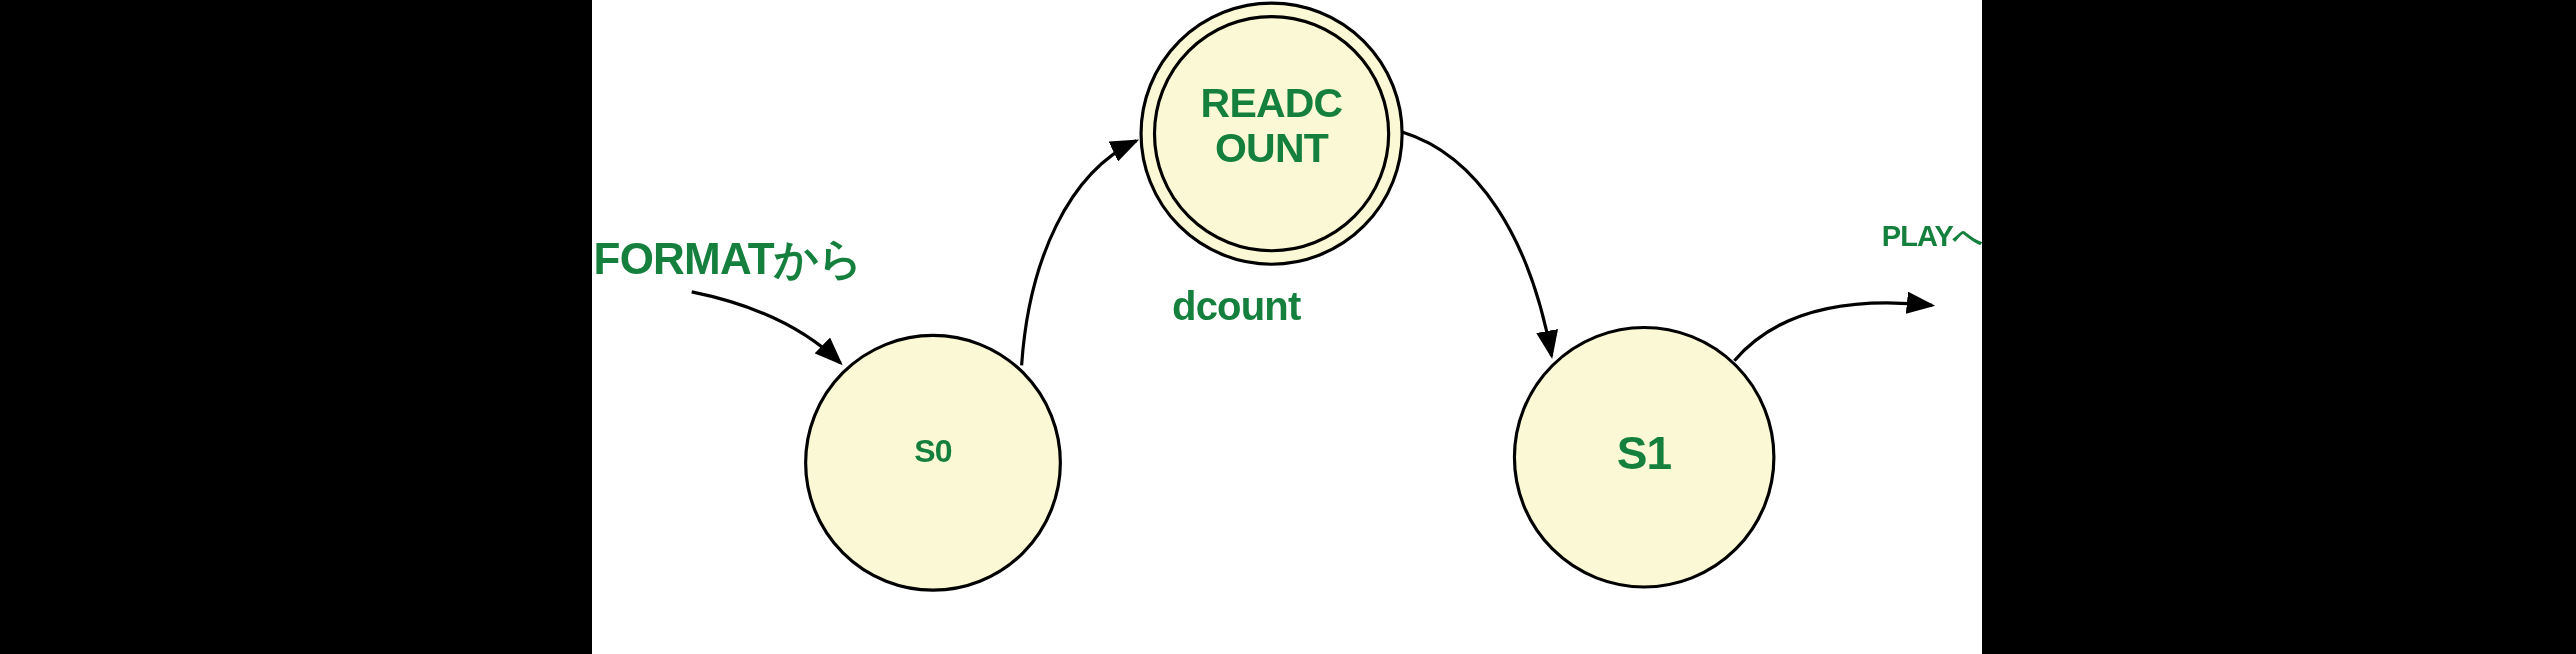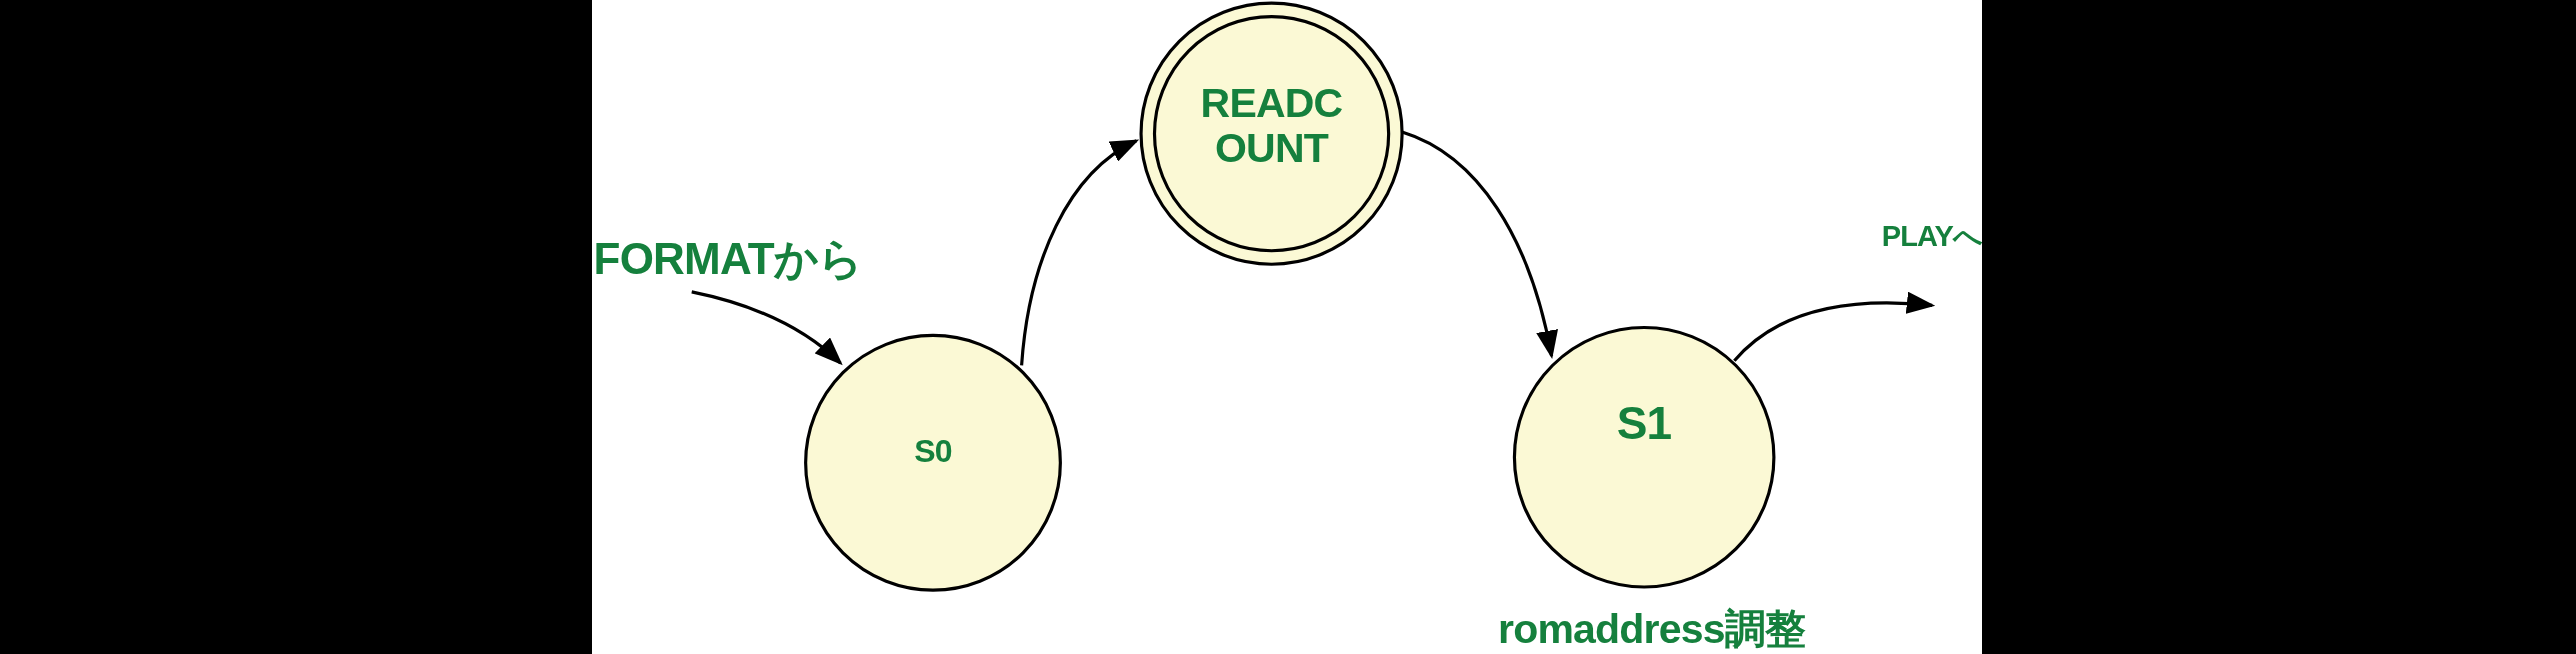"dcount" div { html: none -> <div>dcount</div> }
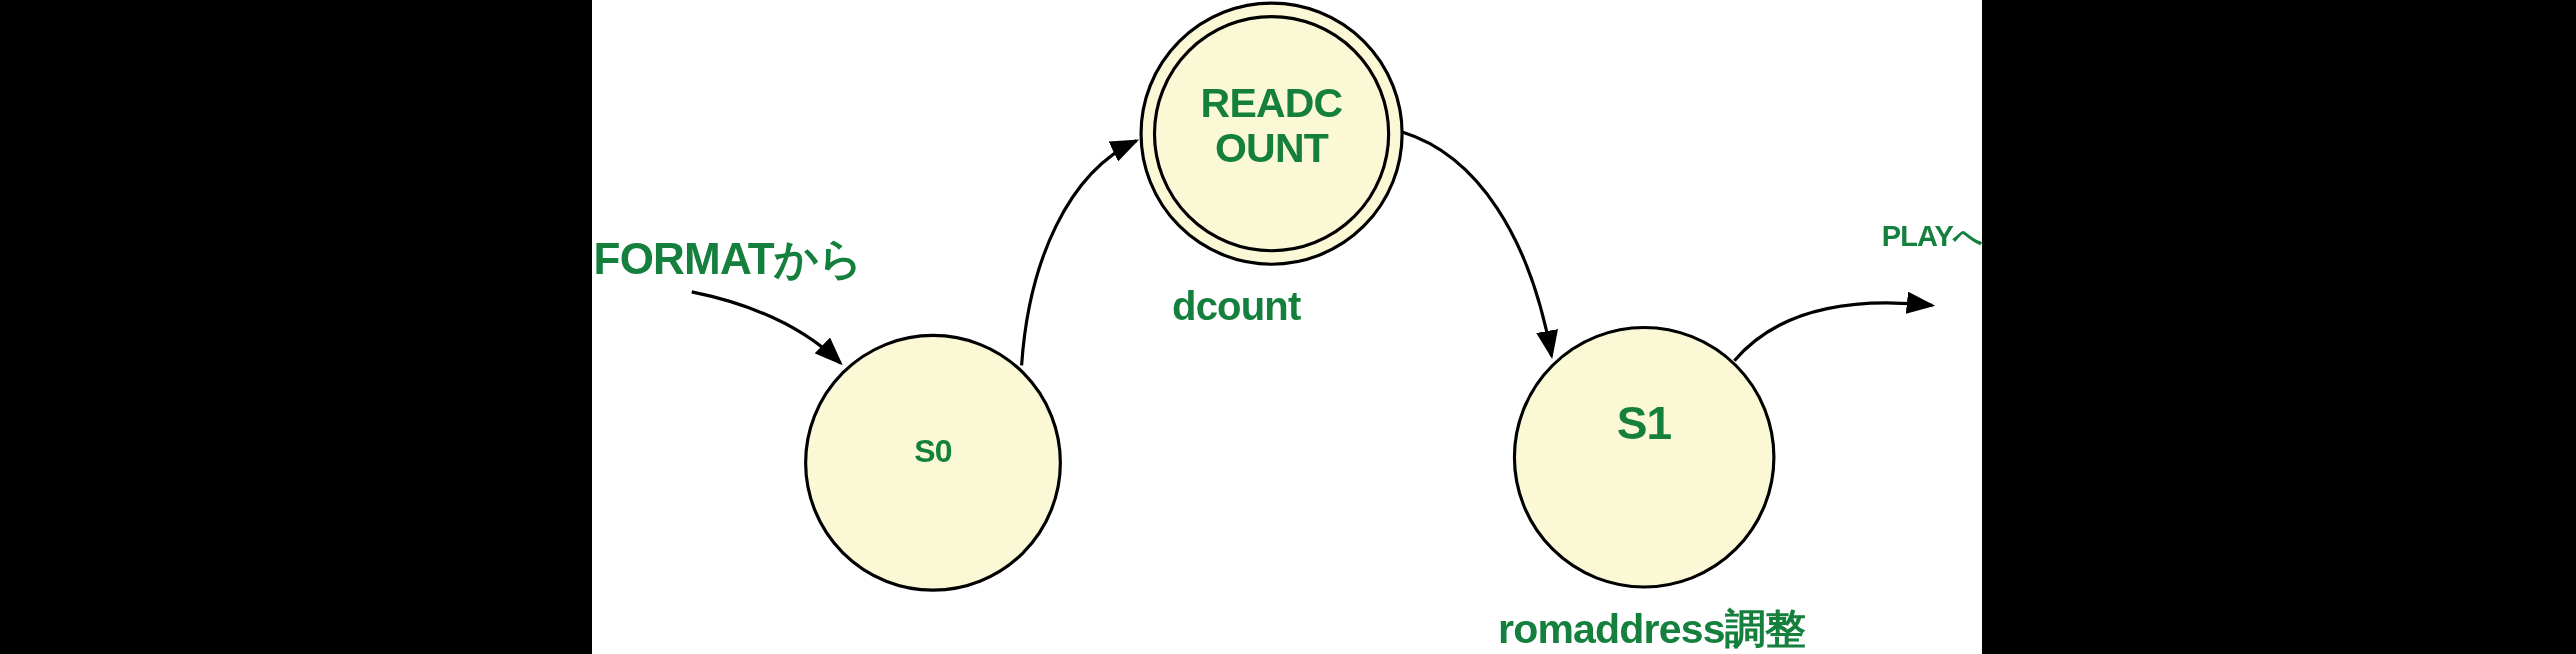"S1" #s1-label { top: 400px -> 430px }
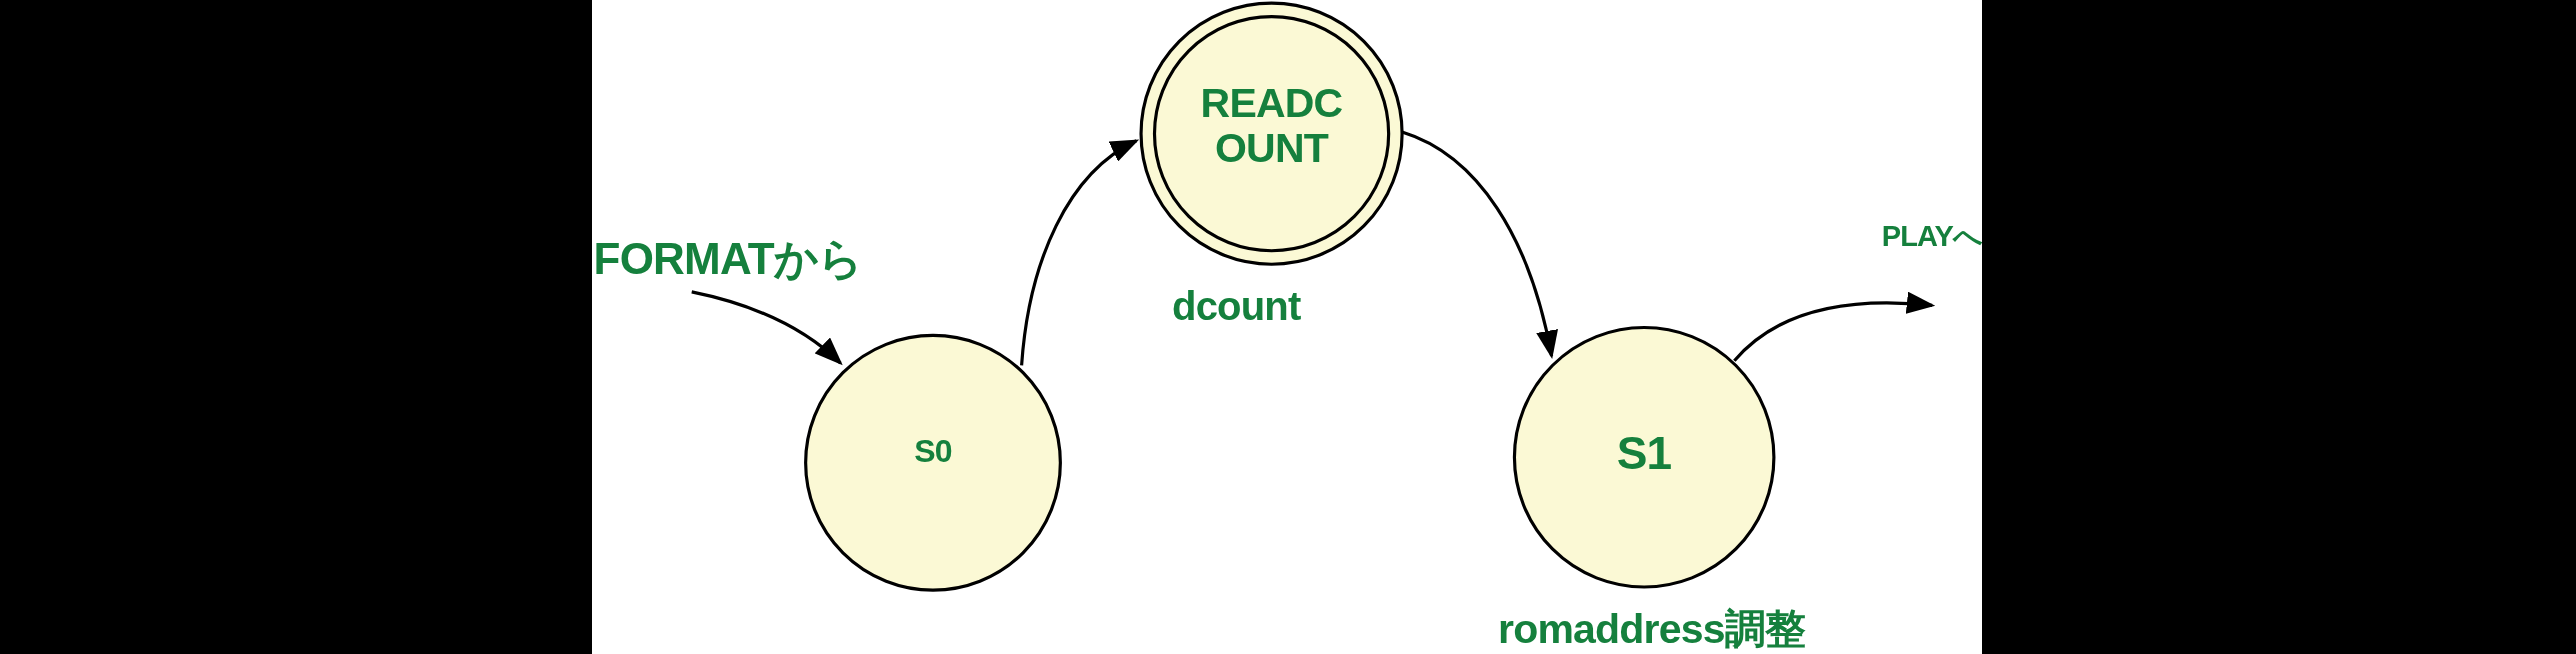"romaddress調整" div.lbl { html: <div>romaddress調整</div> -> none }
